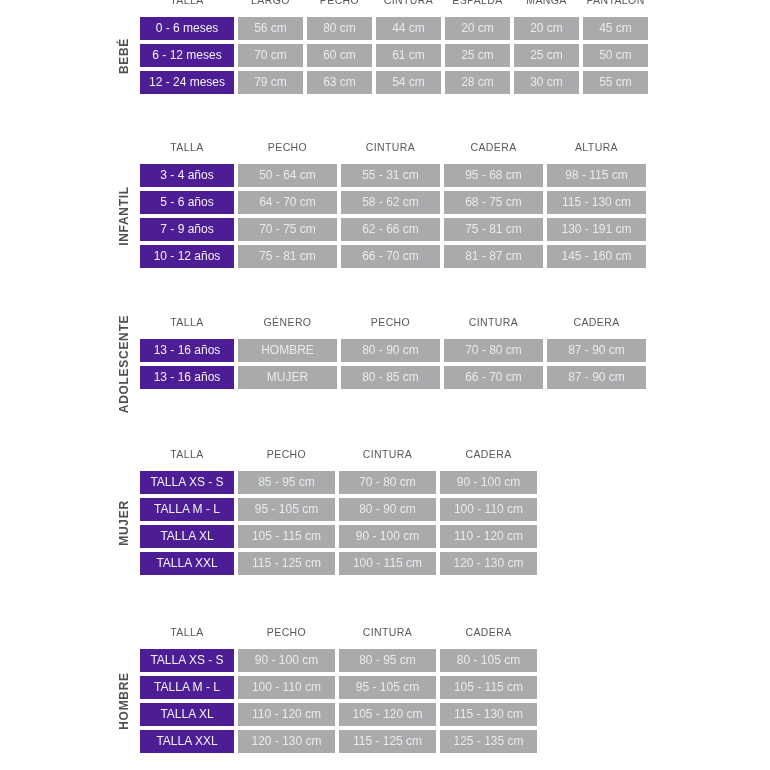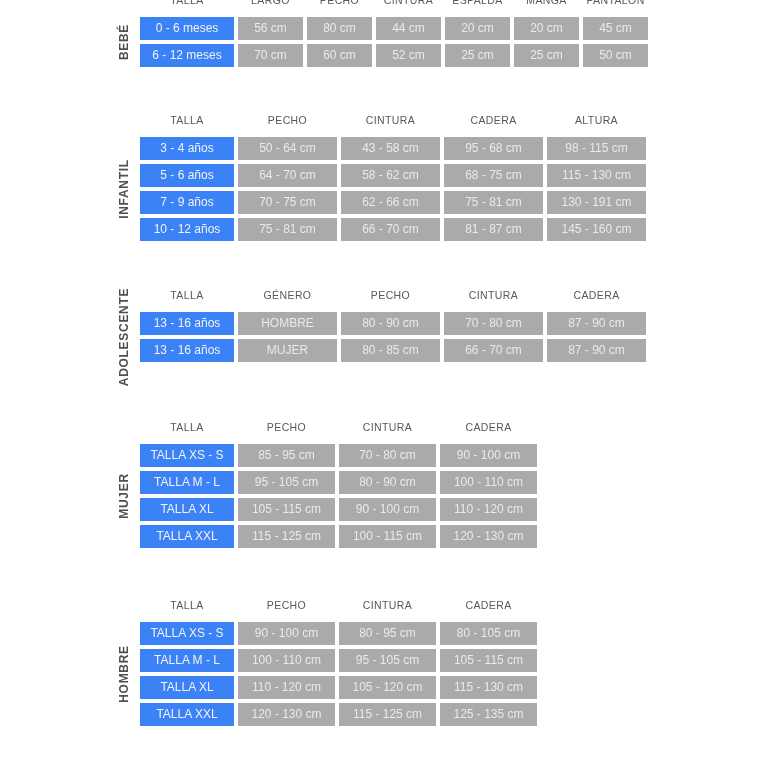"0 - 6 meses" .cell.dark { background: #3b82f6 -> #4c1d95 }
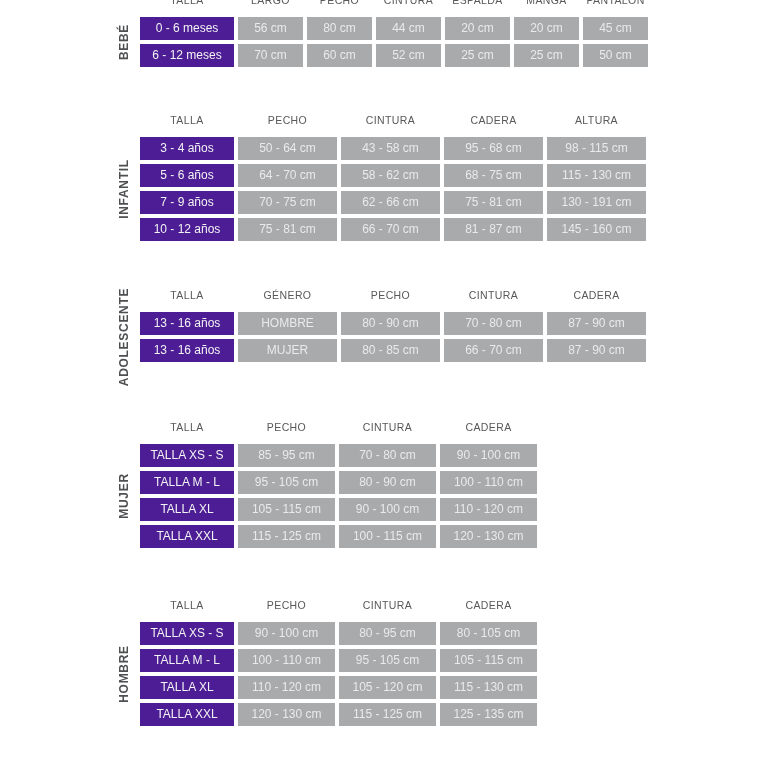"52 cm" div.cell { text: 52 -> 61 }
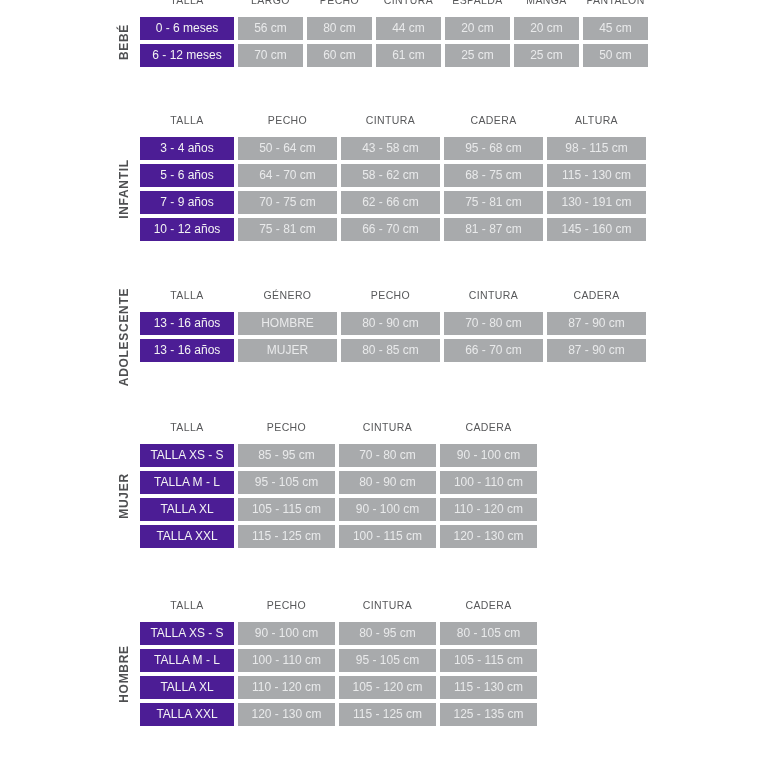"12 - 24 meses" div.row { html: none -> <div> <div>12 - 24 meses</div> <div>79 cm</div> <div>63 cm</div> <div>54 cm</div> <div>28 cm</div> <div>30 cm</div> <div>55 cm</div> </div> }
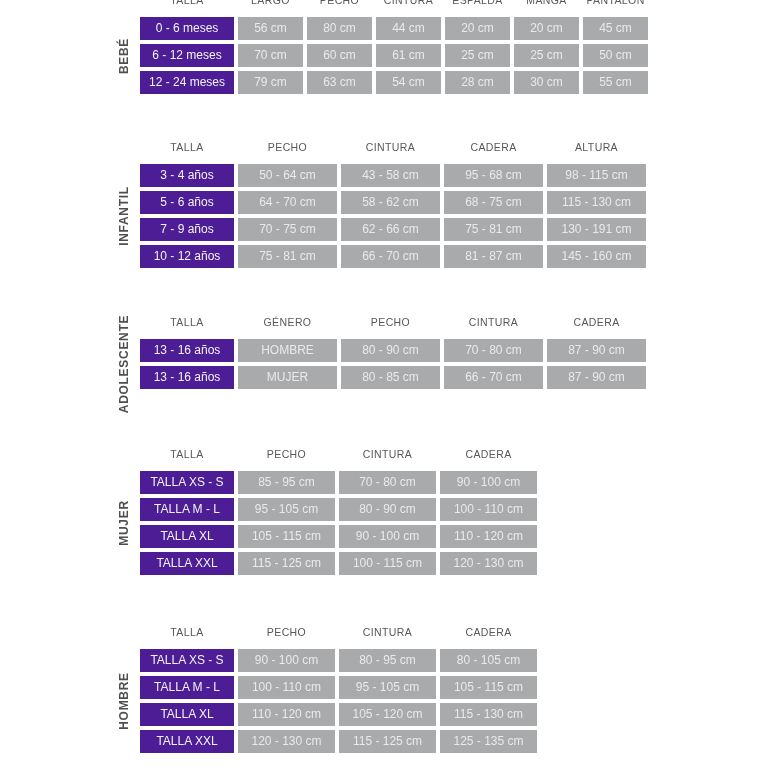"43 - 58 cm" div.cell { text: 43 - 58 -> 55 - 31 }
